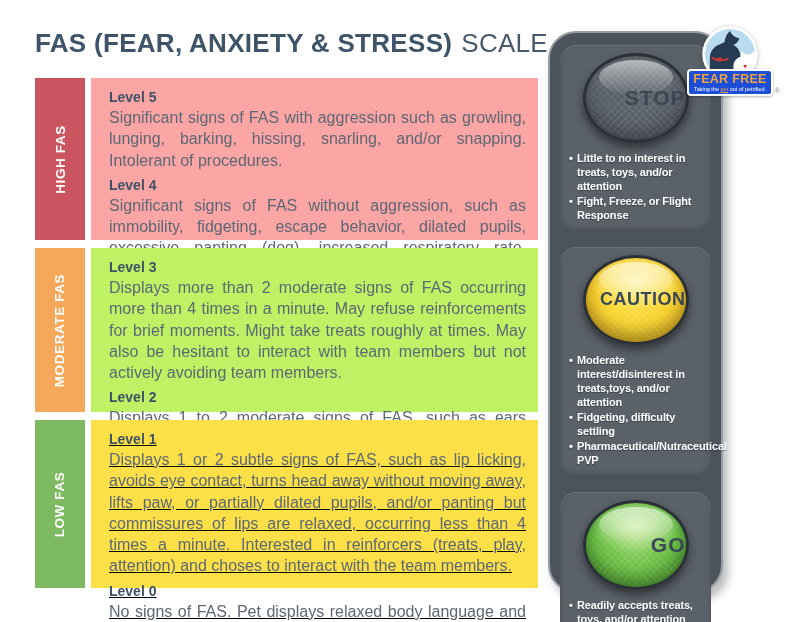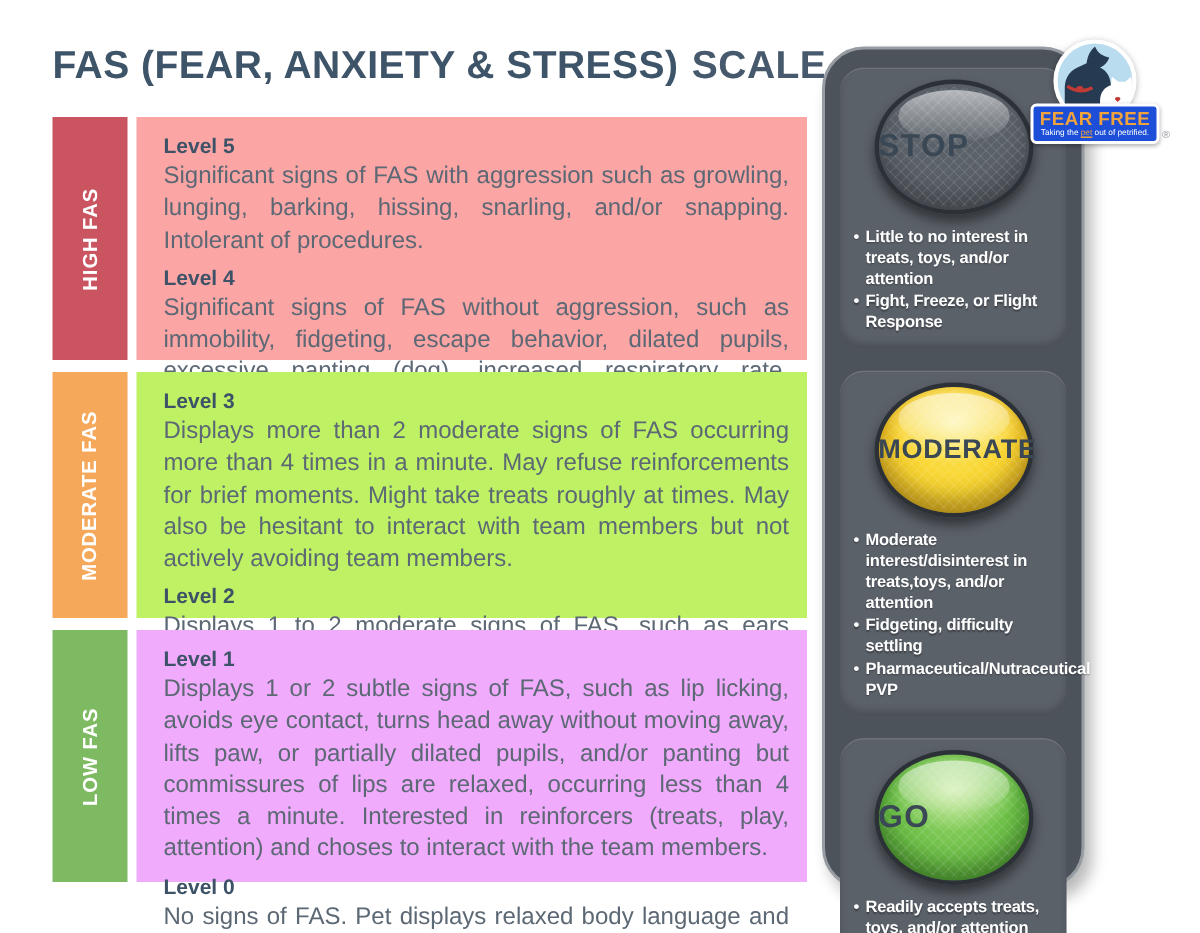"SCALE" .title-suffix { font-weight: bold -> normal }
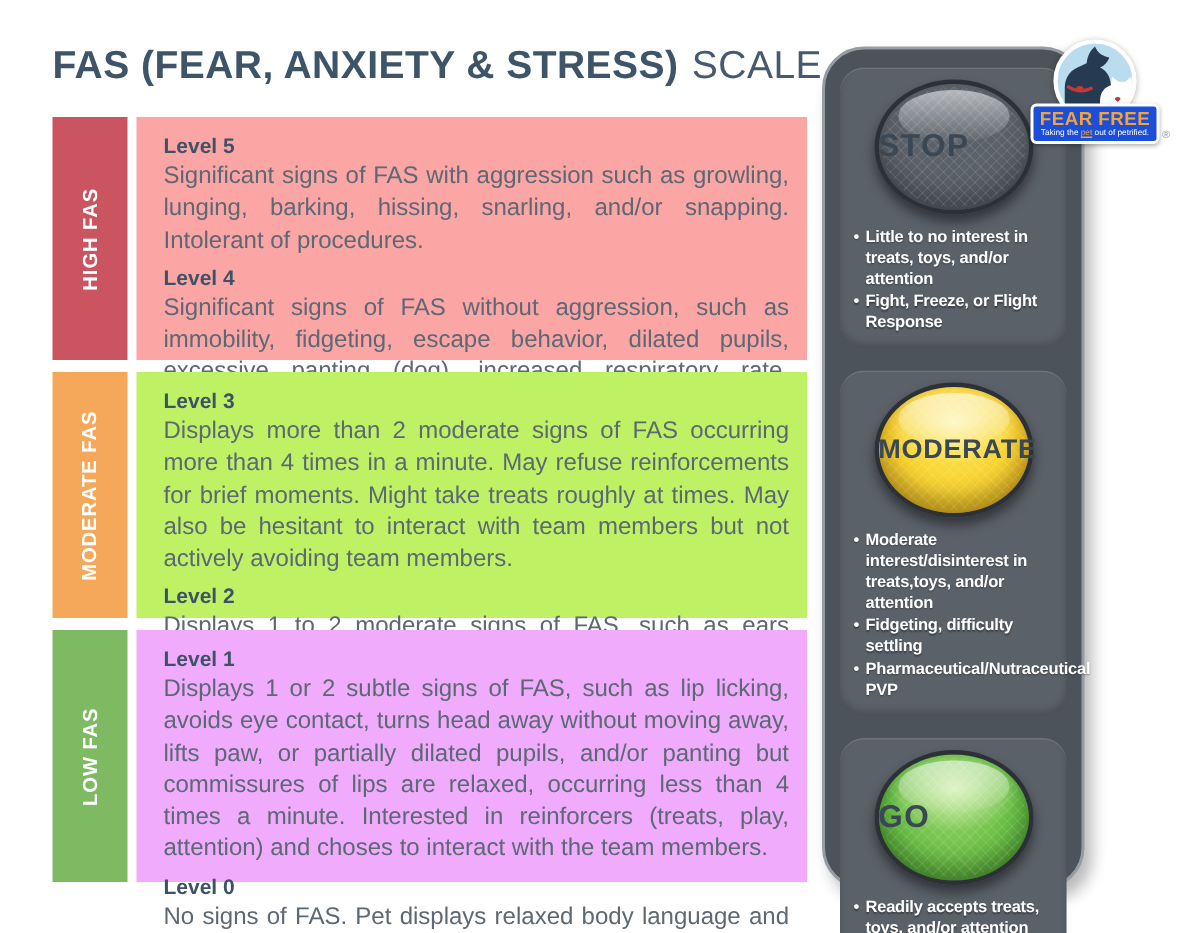"STOP" .btn { justify-content: flex-start -> flex-end }
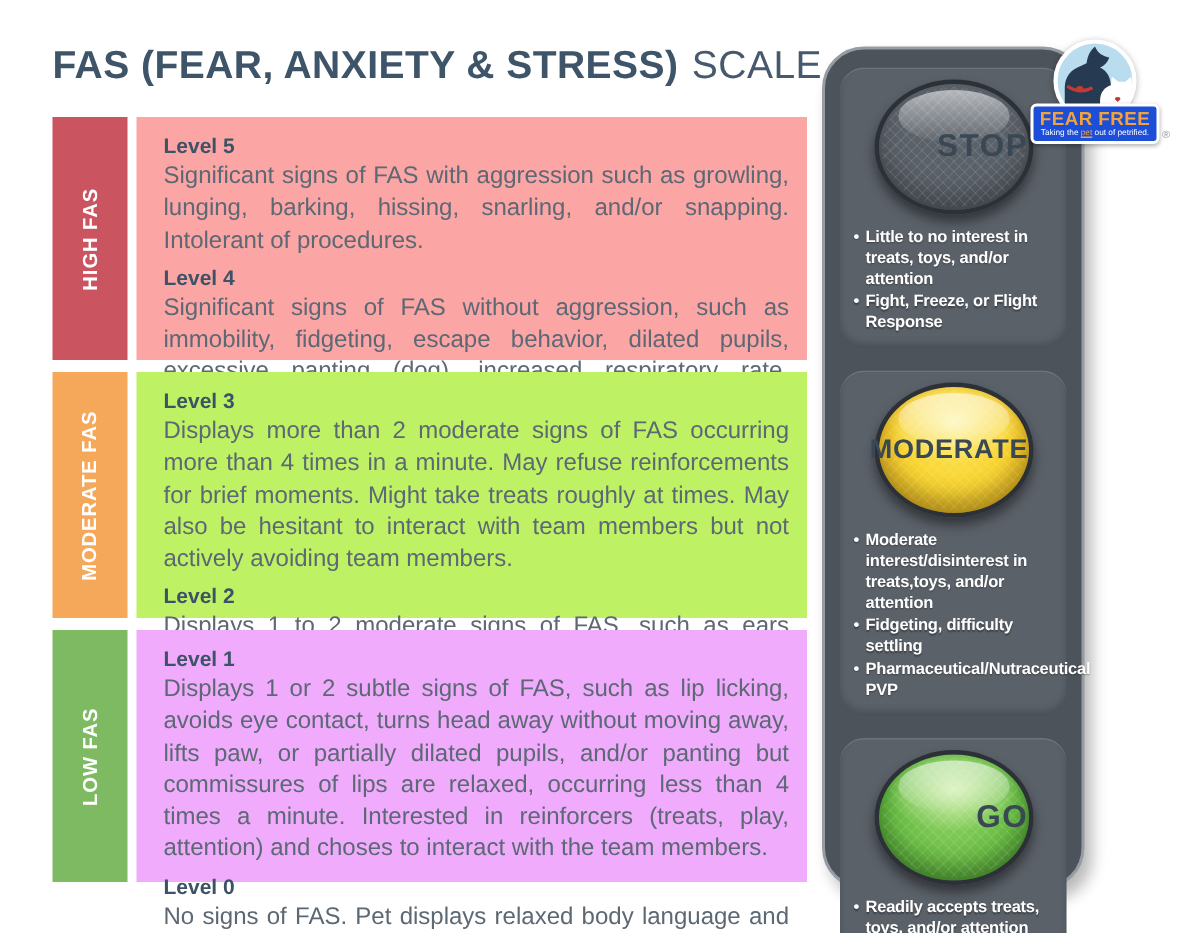"MODERATE" span.btn-label { text: MODERATE -> CAUTION }
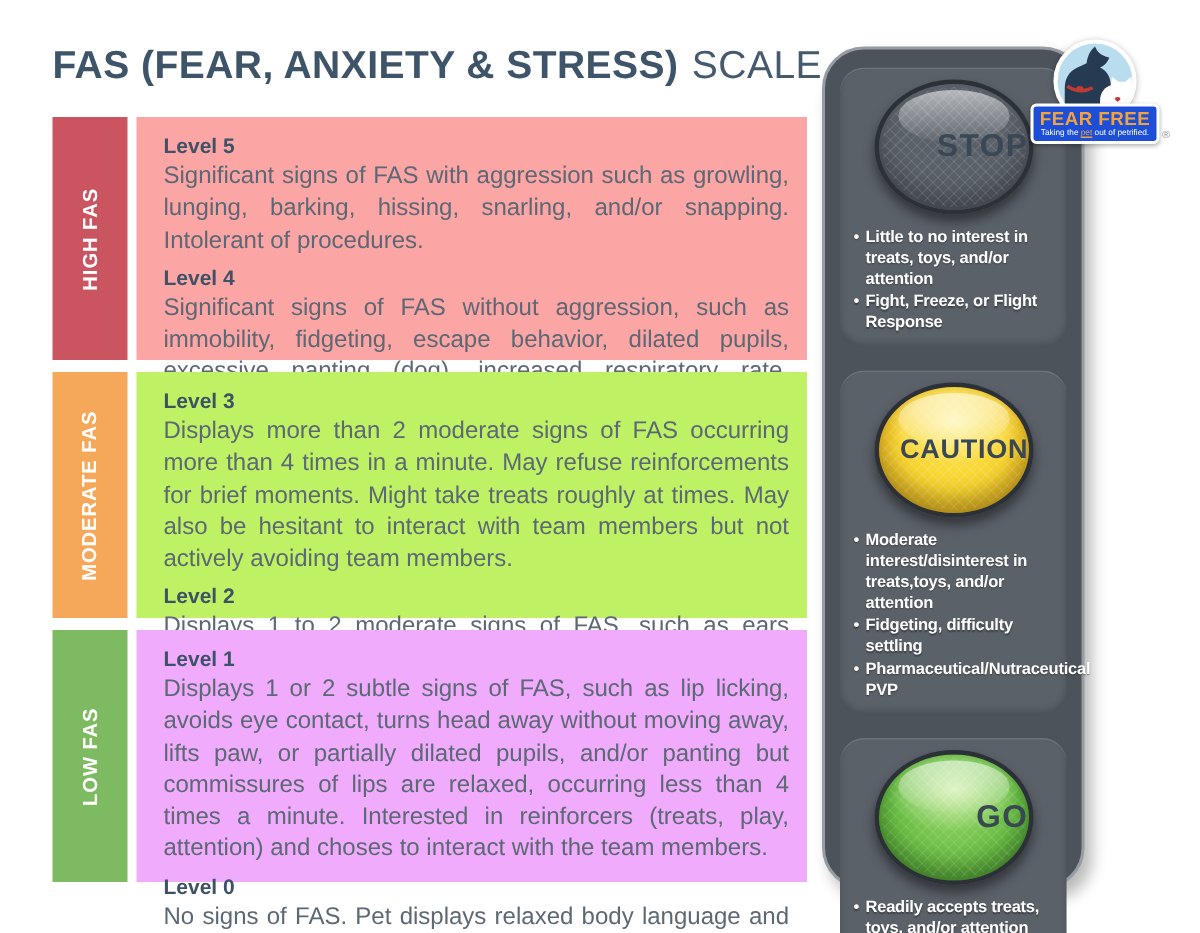"Level 1" .low .content { background: #f0abfc -> #fde047; text-decoration: none -> underline }
